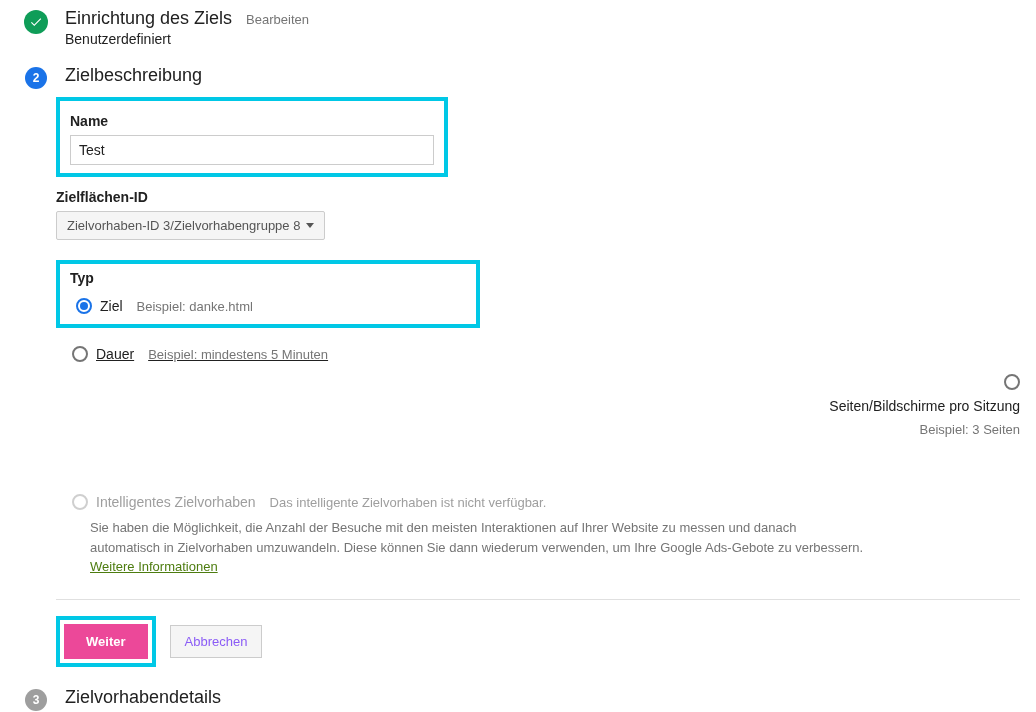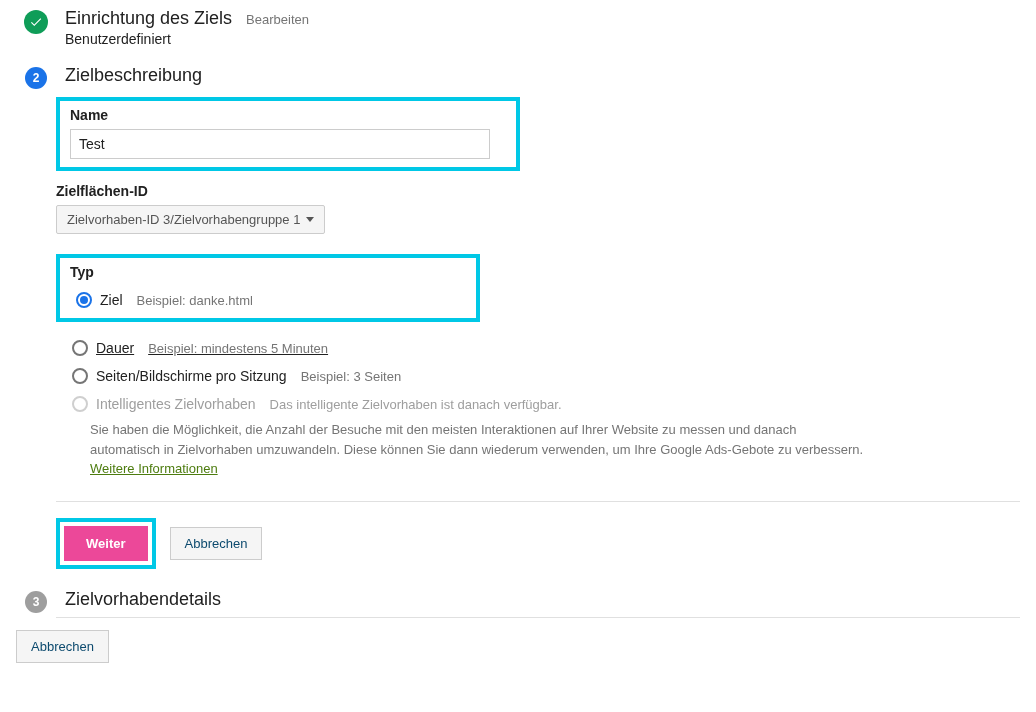"Name" .highlight-box { padding: 6px 10px 8px 10px -> 12px 10px 8px 10px; width: 464px -> 392px }
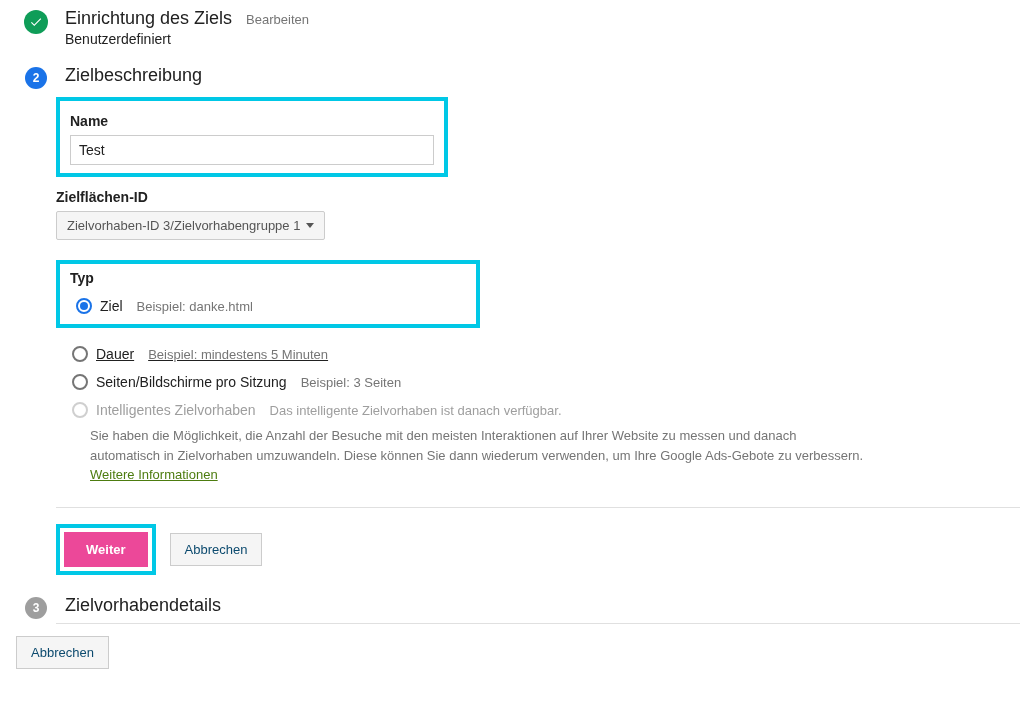"Zielvorhaben-ID 3/Zielvorhabengruppe 1" span { text: 1 -> 8 }
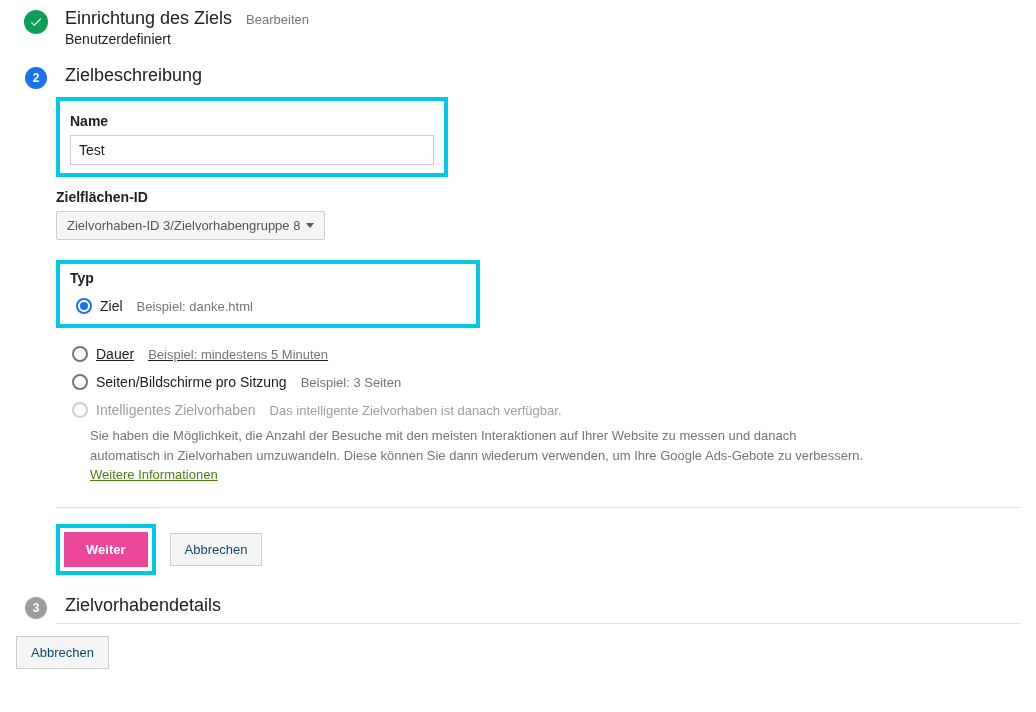"Seiten/Bildschirme pro Sitzung" div.radio-row { flex-direction: none -> column }
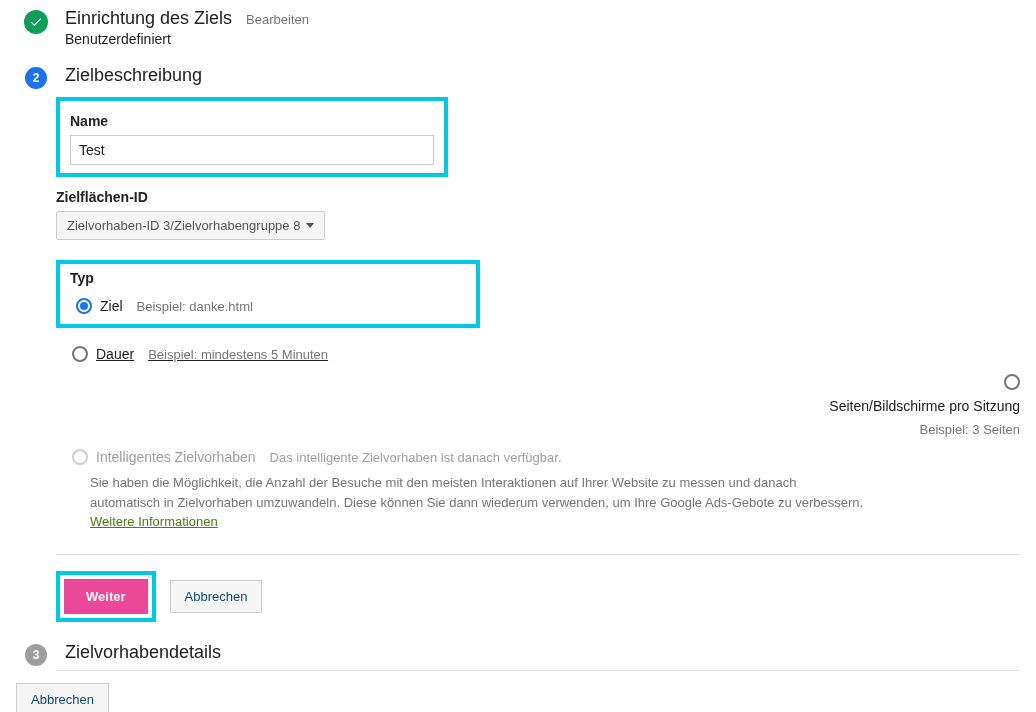"Intelligentes Zielvorhaben" div.radio-row { margin-top: none -> 45px }
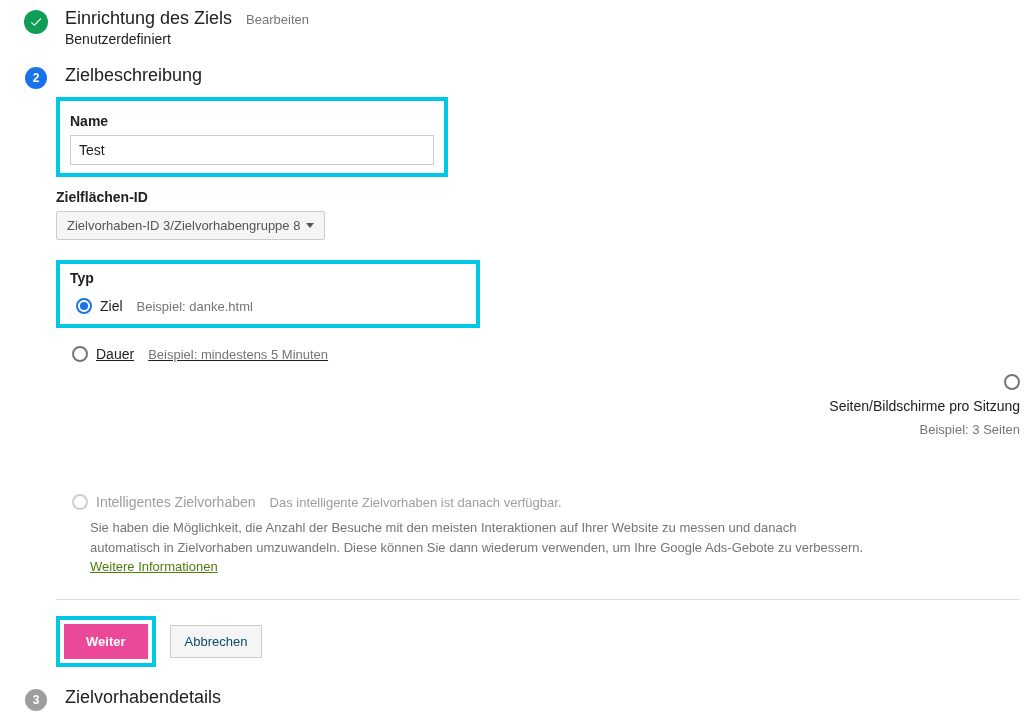"Das intelligente Zielvorhaben ist danach" span.radio-example { text: danach -> nicht }
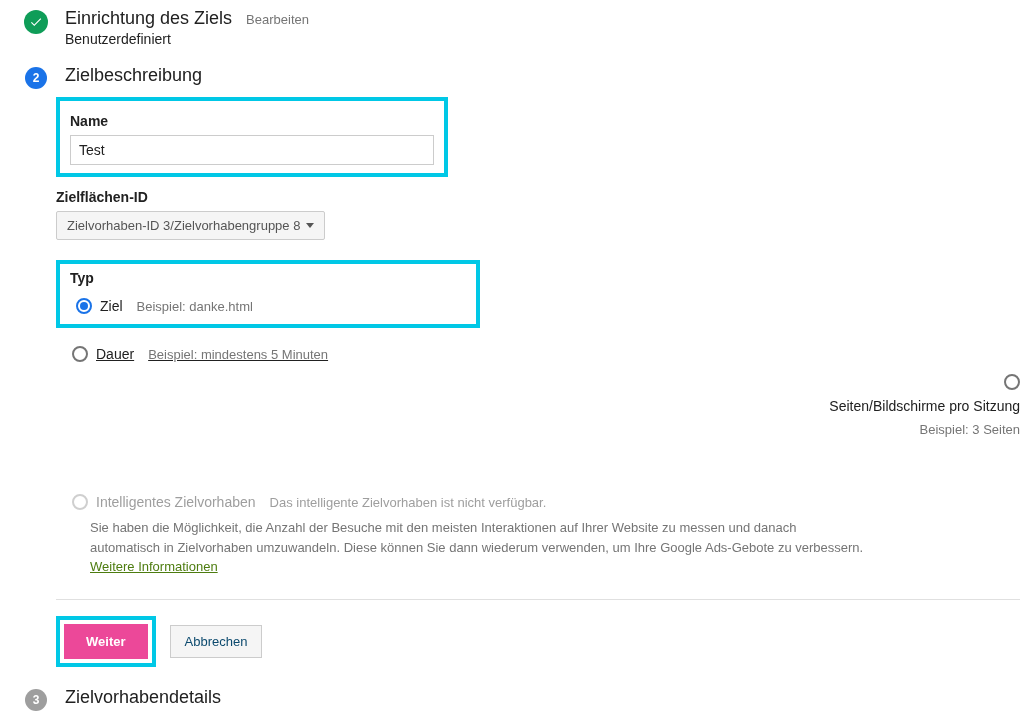"Abbrechen" .btn-secondary { color: #0c4a6e -> #8b5cf6 }
